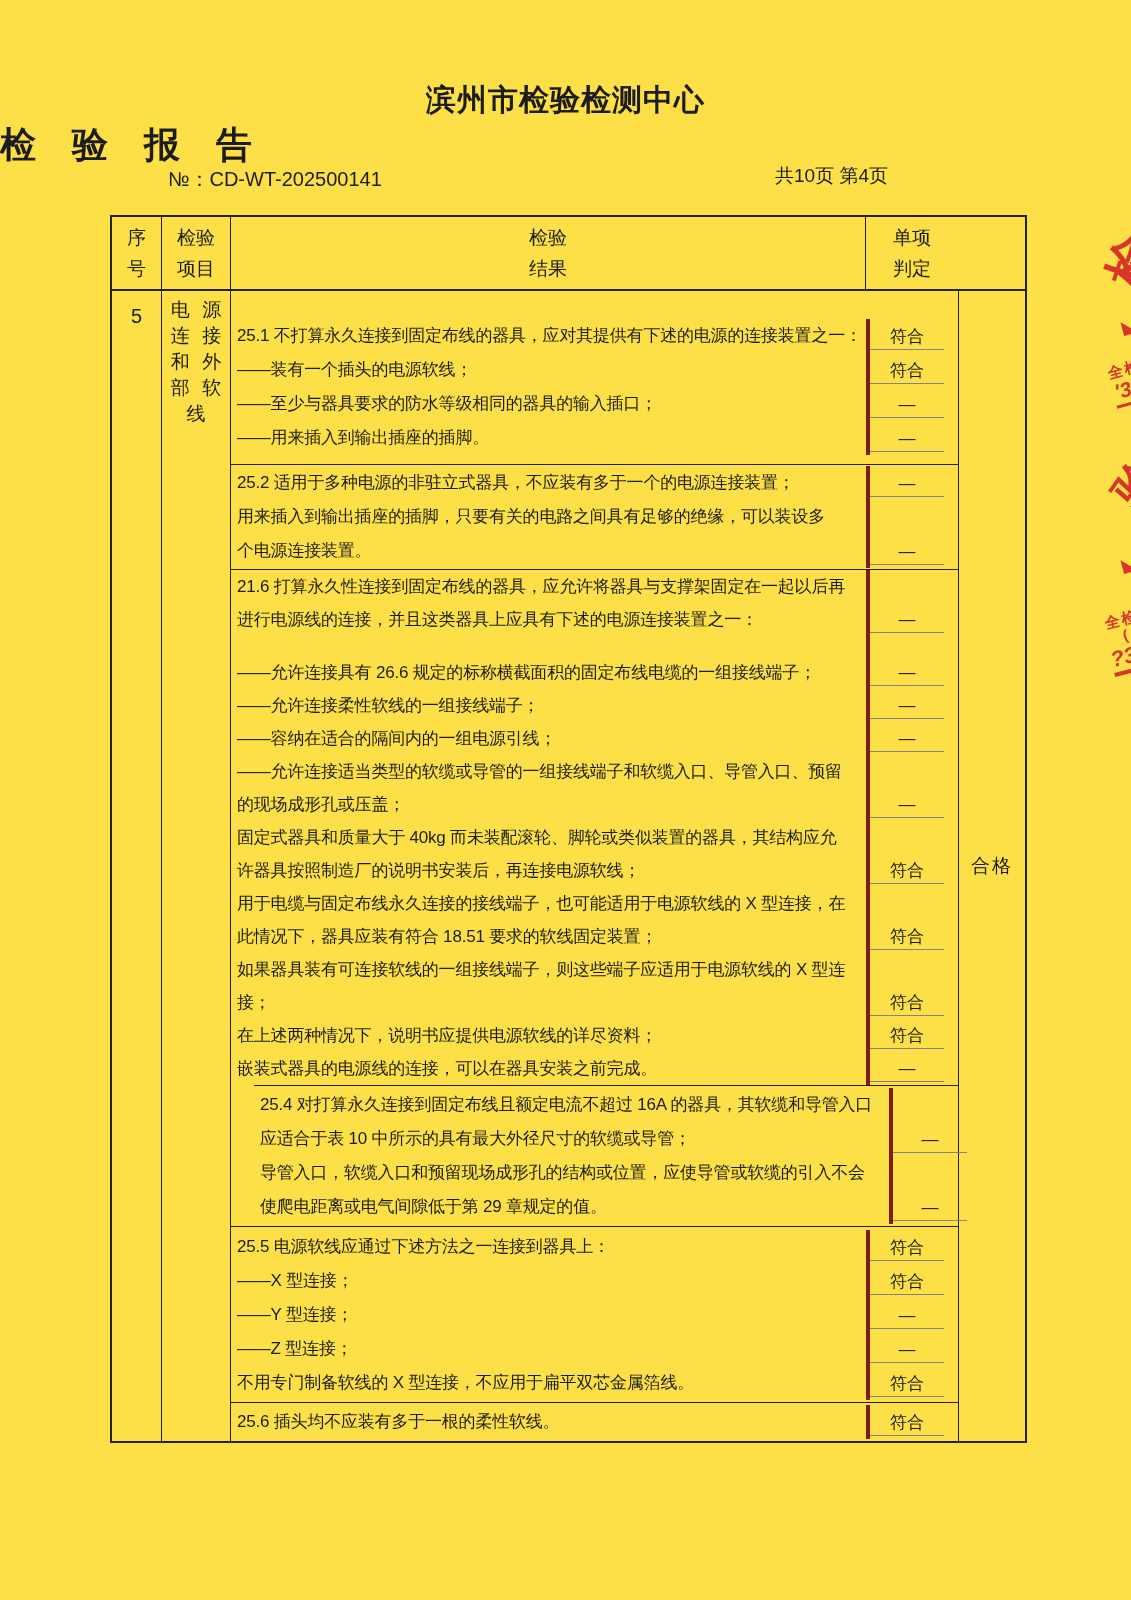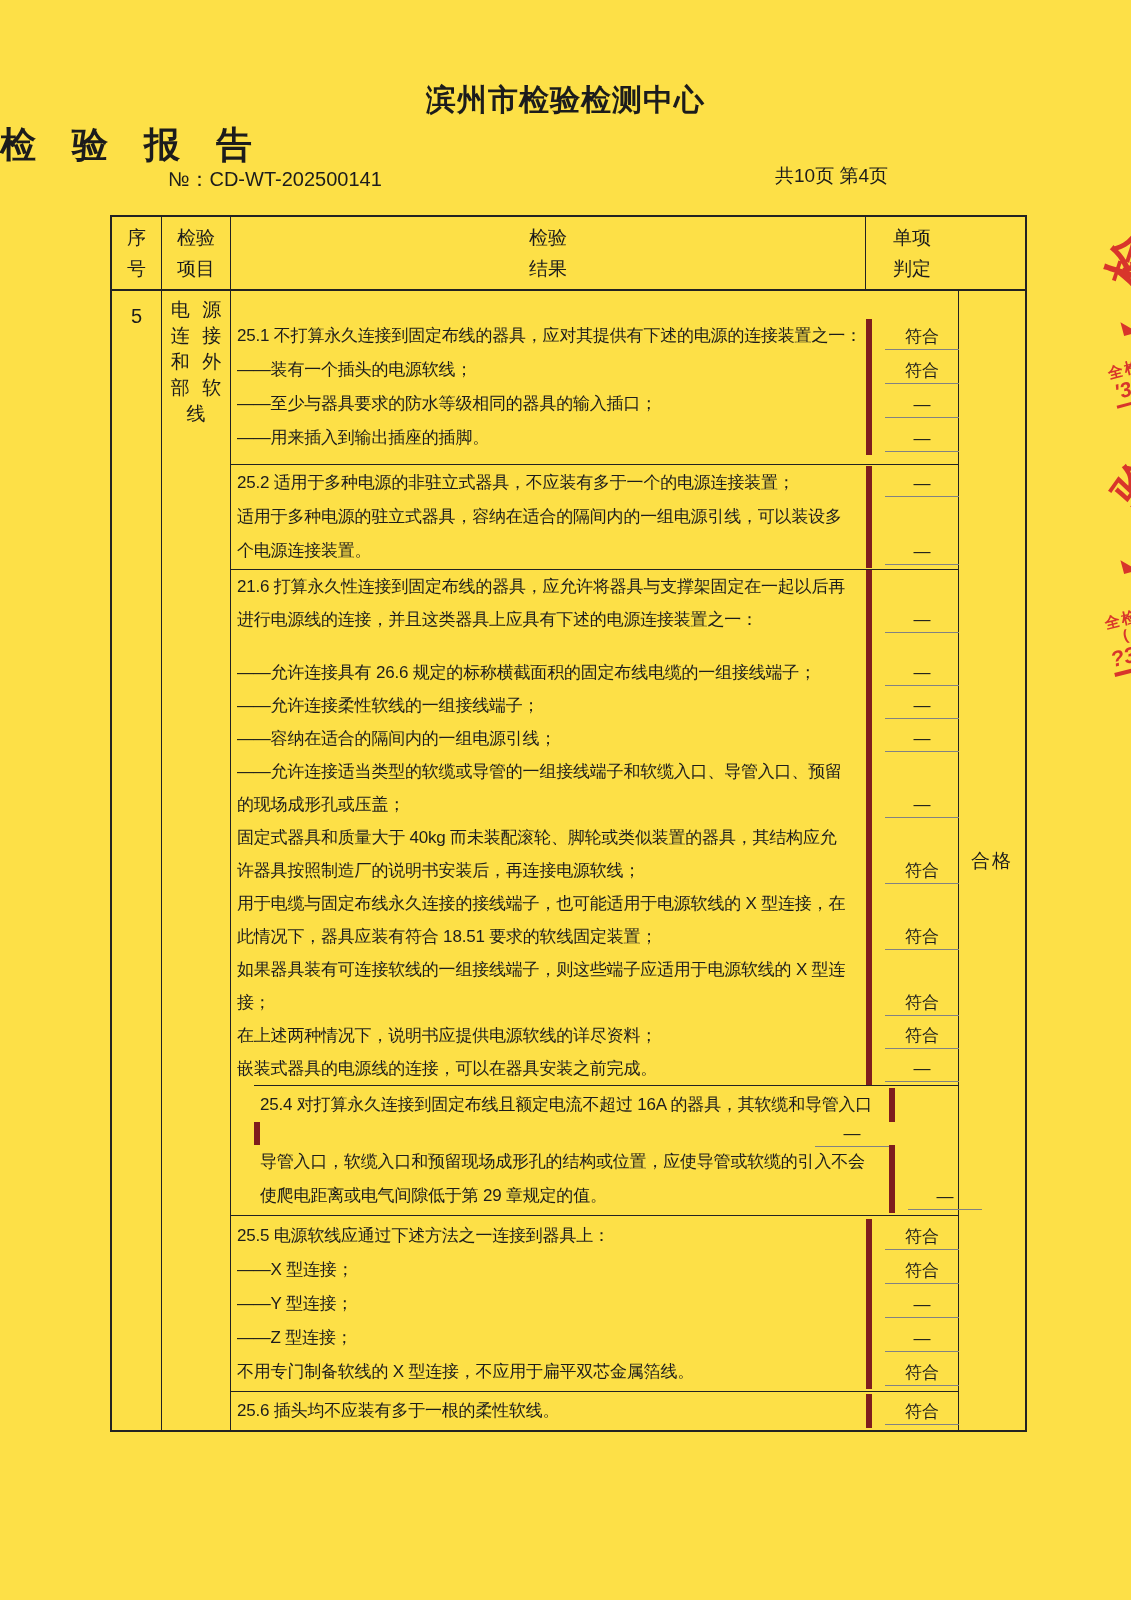"符合" .line .lr { border-left: 6px solid #7f1d1d -> 4px solid #7f1d1d; justify-content: flex-end -> flex-start }
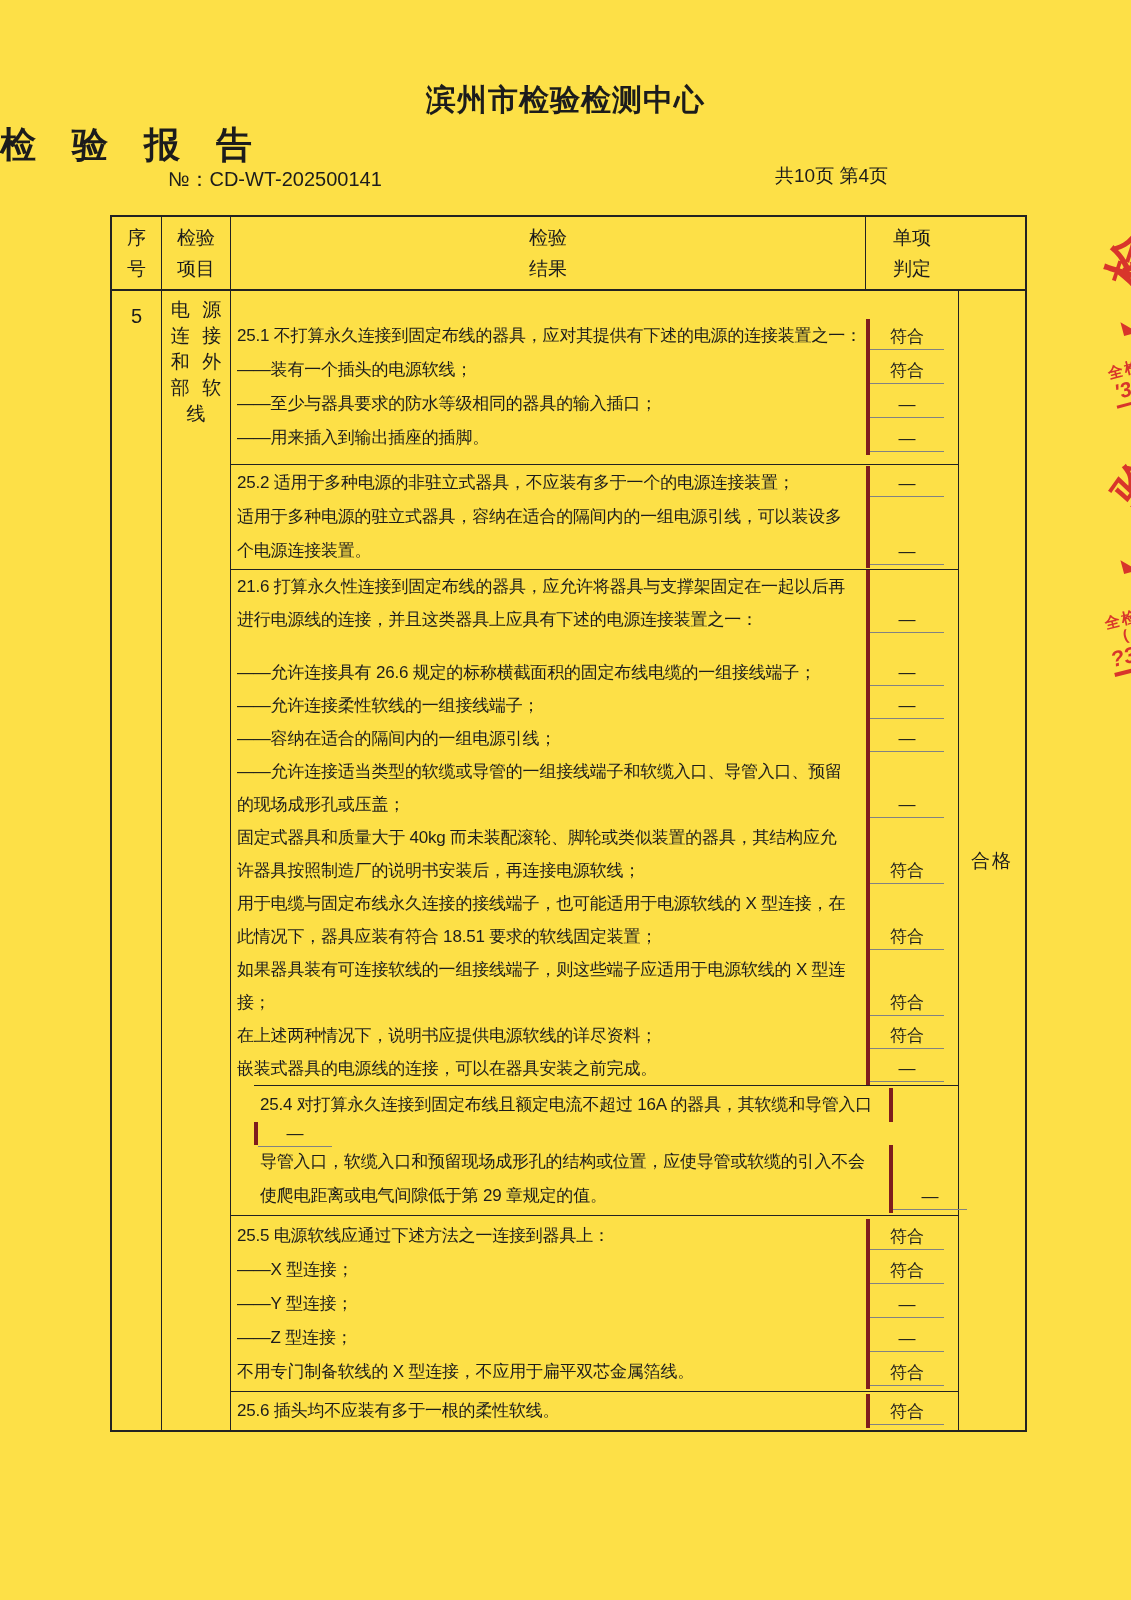"适用于多种电源的驻立式器具，容纳在适合的隔间内的一组电源引线，可以装设多" div.lt { text: 适用于多种电源的驻立式器具，容纳在适合的隔间内的一组电源引线 -> 用来插入到输出插座的插脚，只要有关的电路之间具有足够的绝缘 }
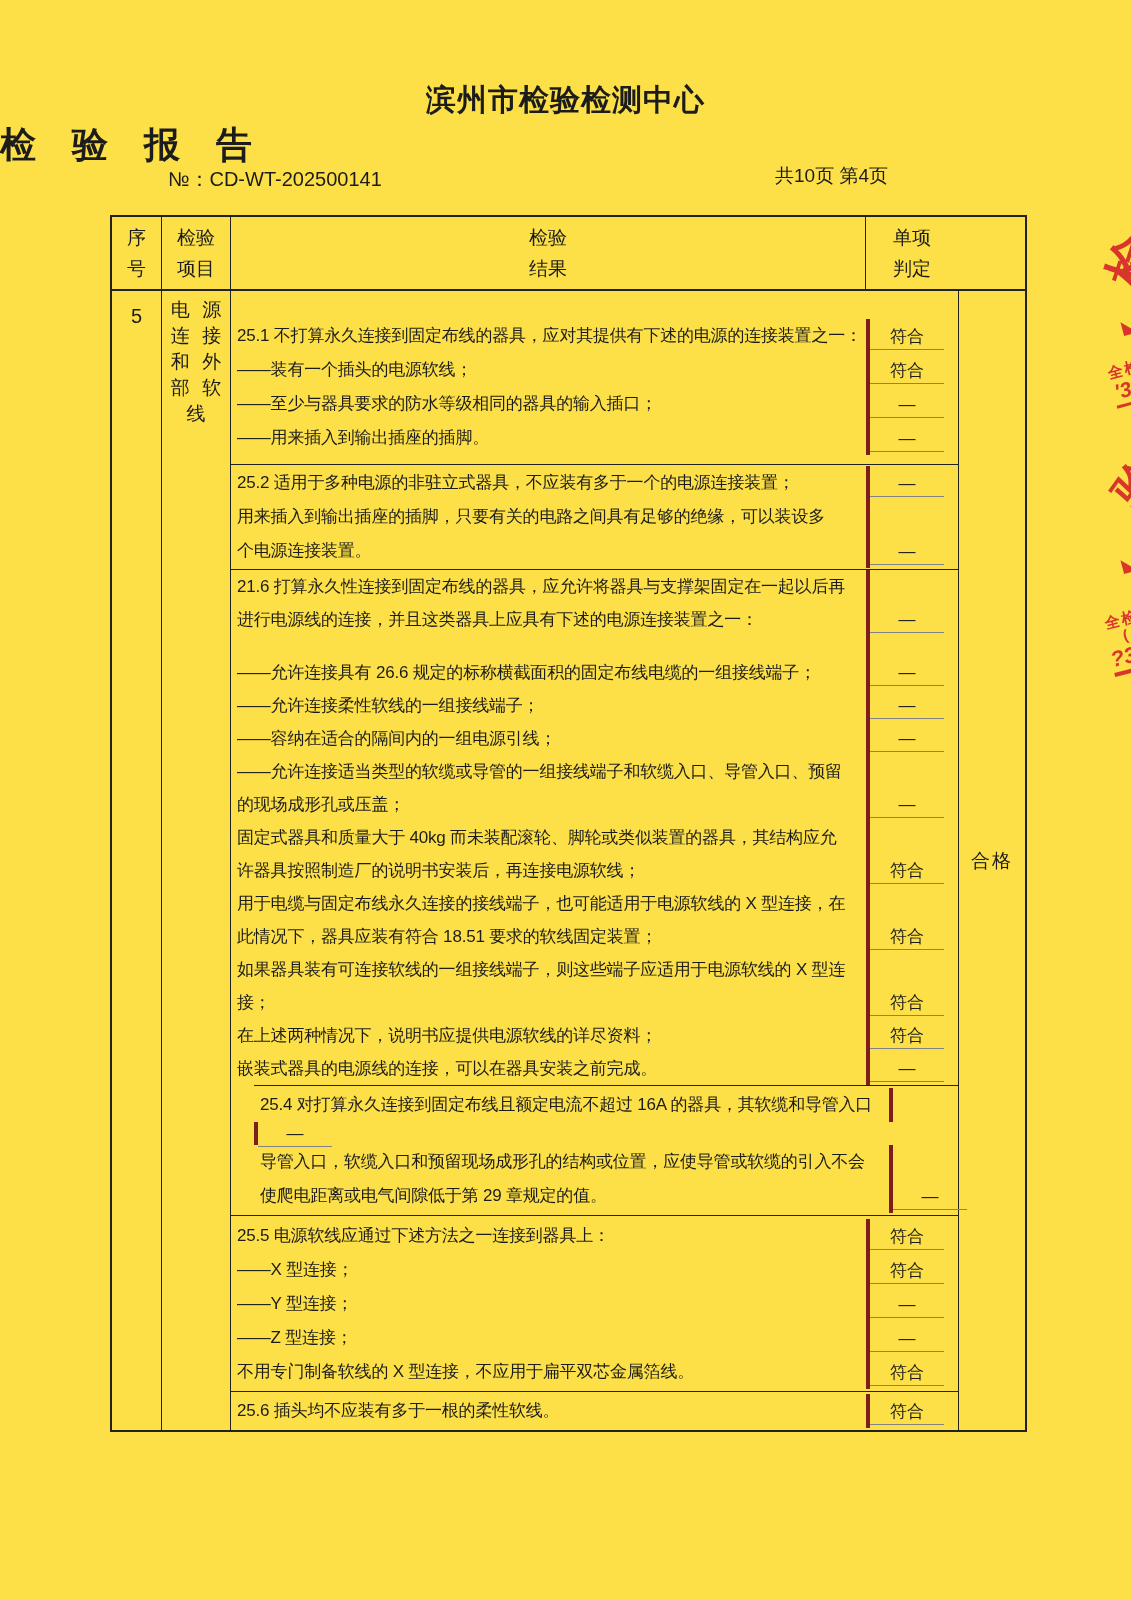"应适合于表 10 中所示的具有最大外径尺寸的软缆或导管；" div.lt { html: none -> <div>应适合于表 10 中所示的具有最大外径尺寸的软缆或导管；</div> }
